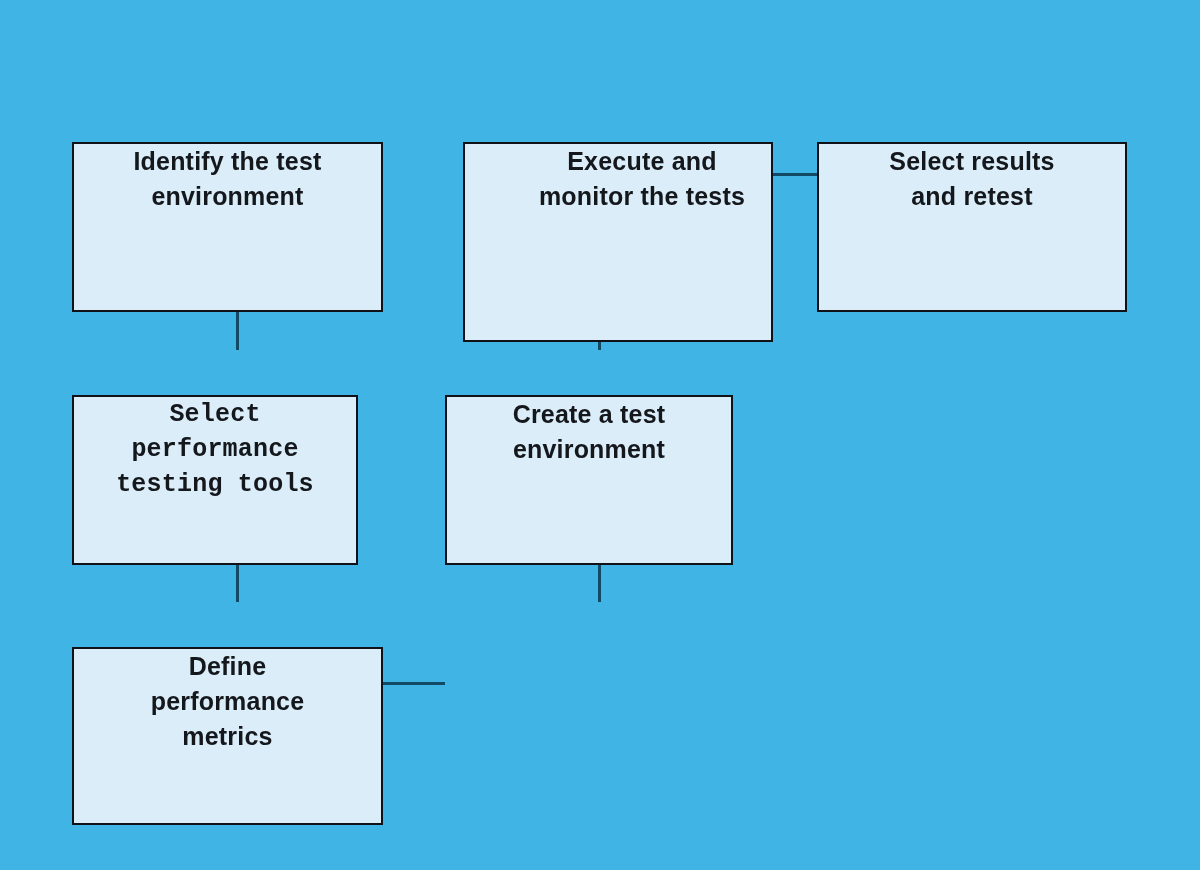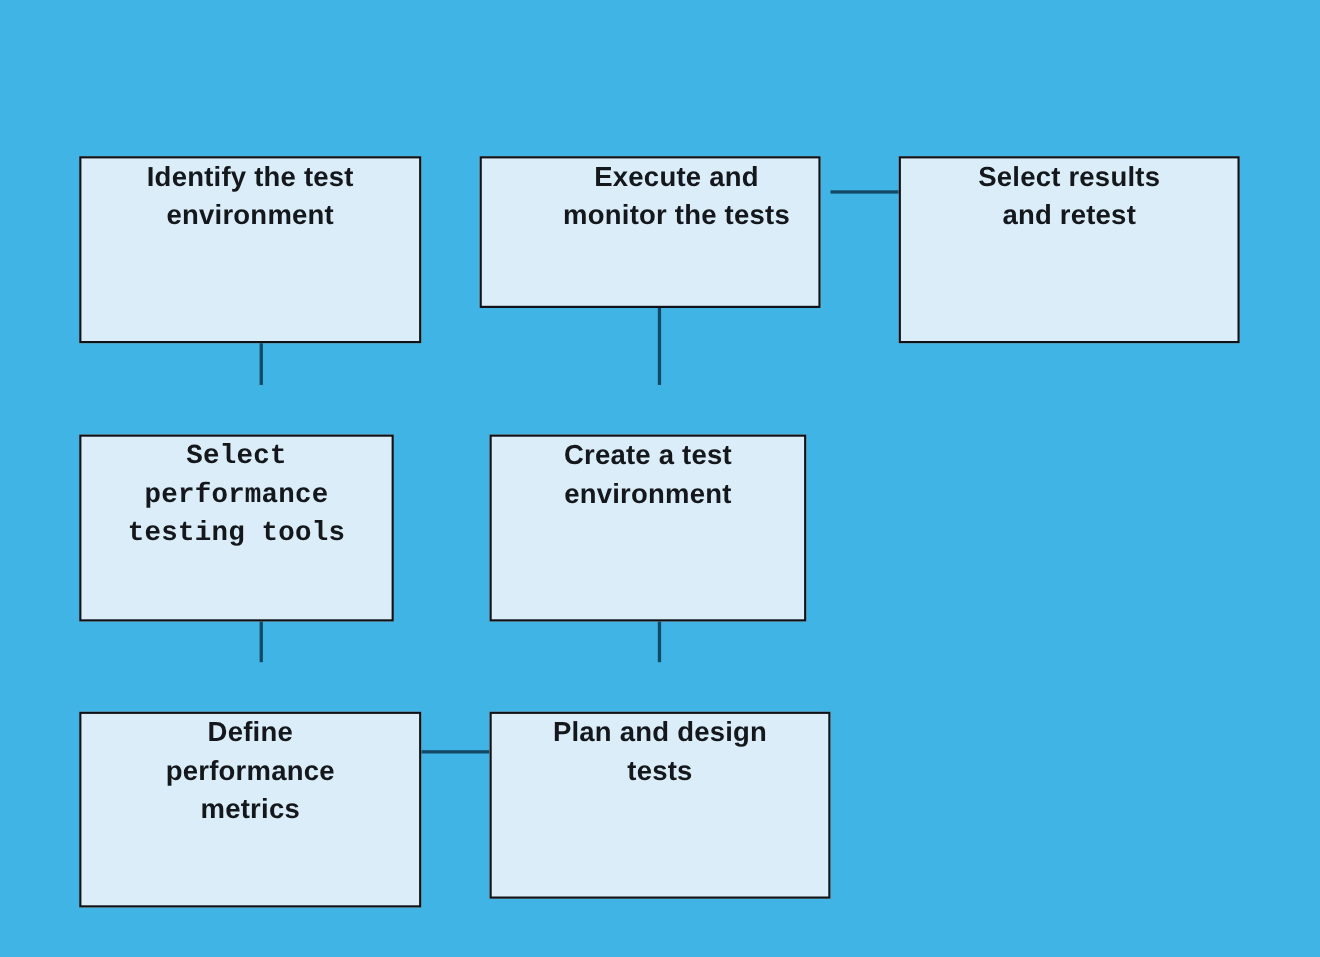"Execute and" div.node { height: 138px -> 200px; left: 436px -> 463px }
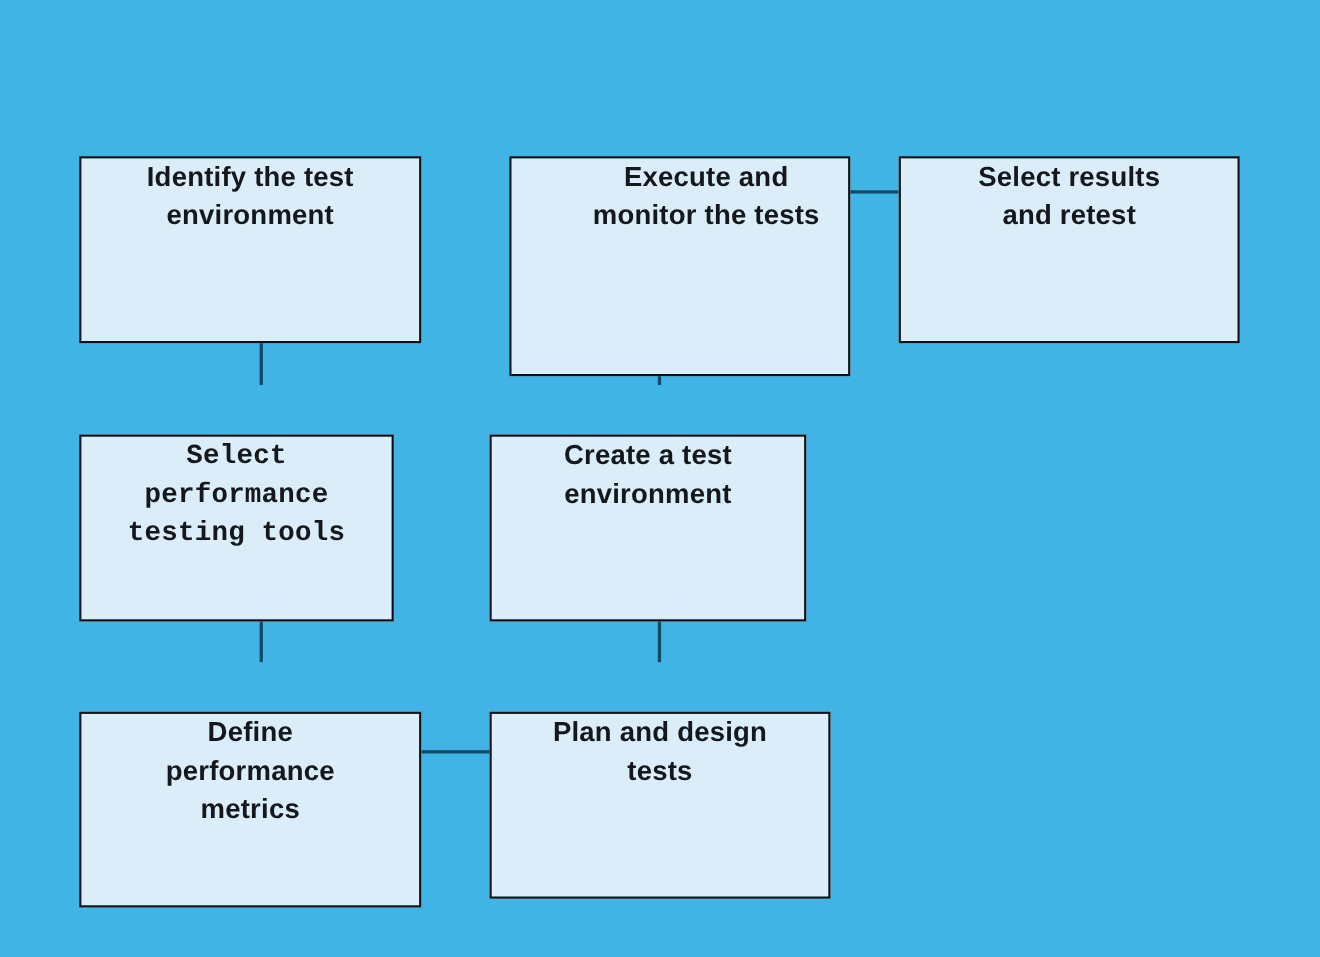"Plan and design" div.node { html: <div> <span>Plan and design tests</span> </div> -> none }
